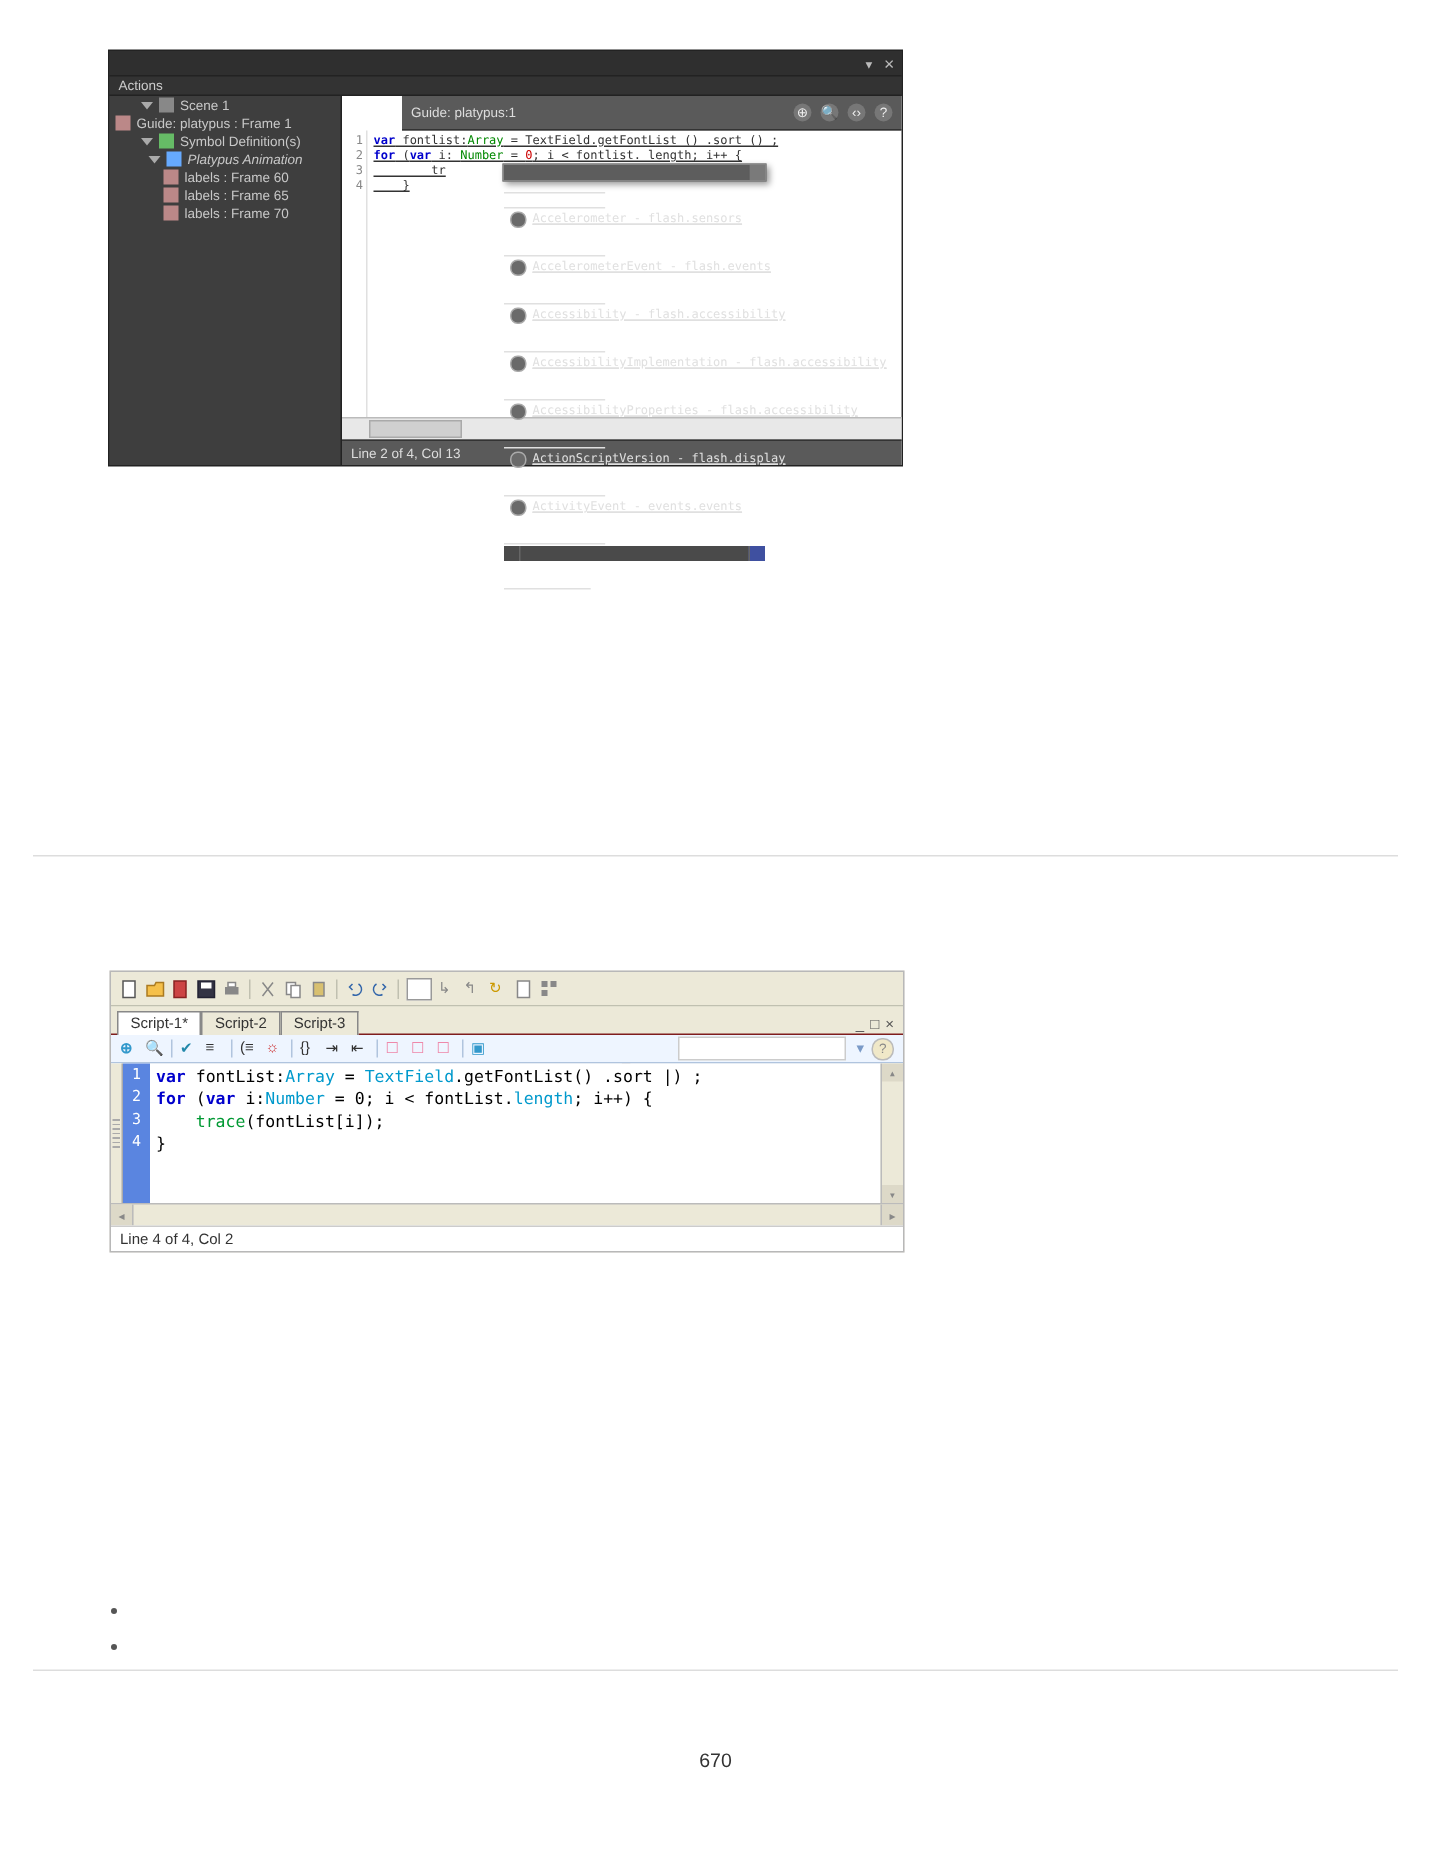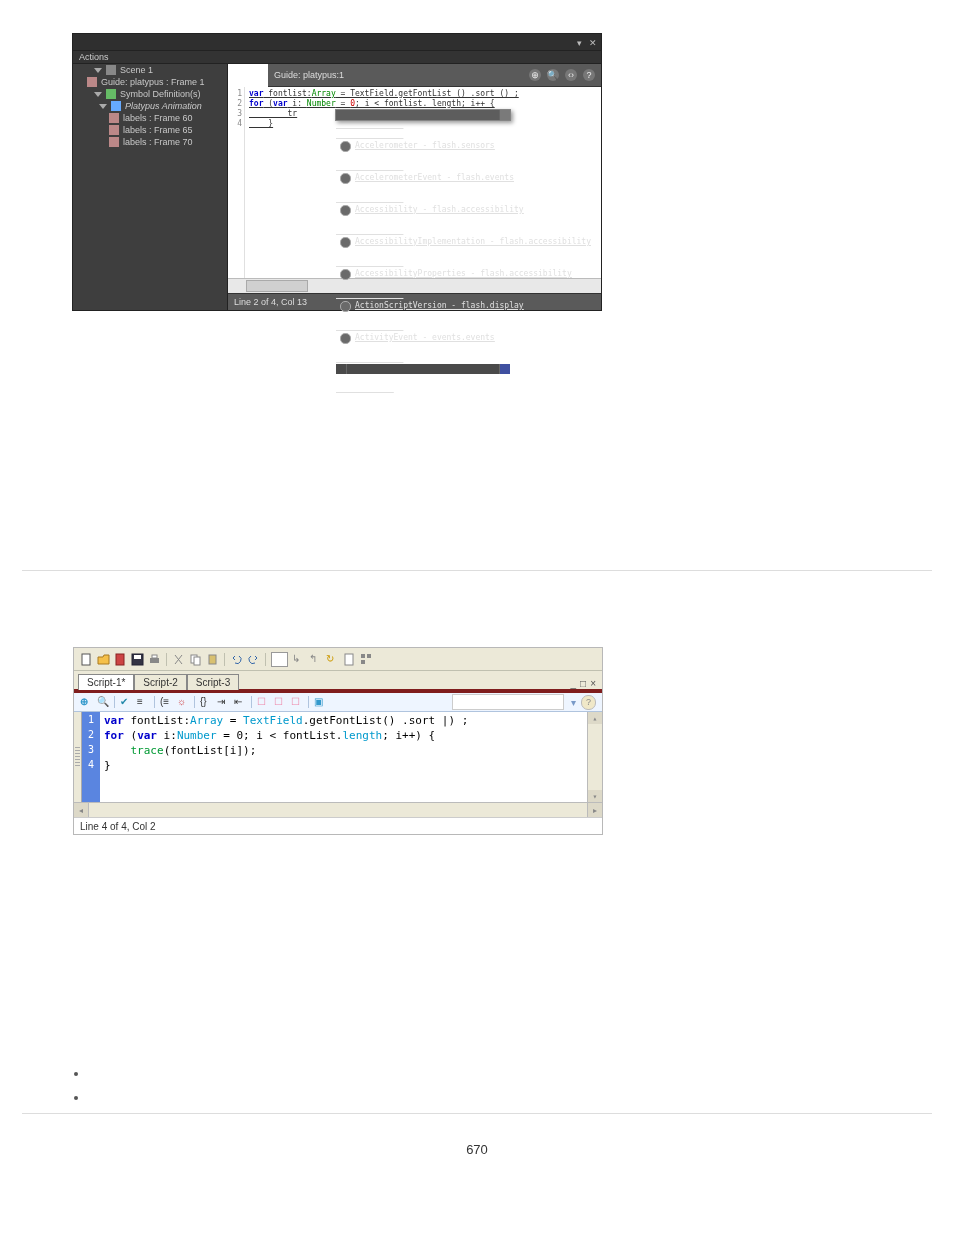"Guide: platypus : Frame 1" .tree-row.level1 { padding-left: 14px -> 4px }
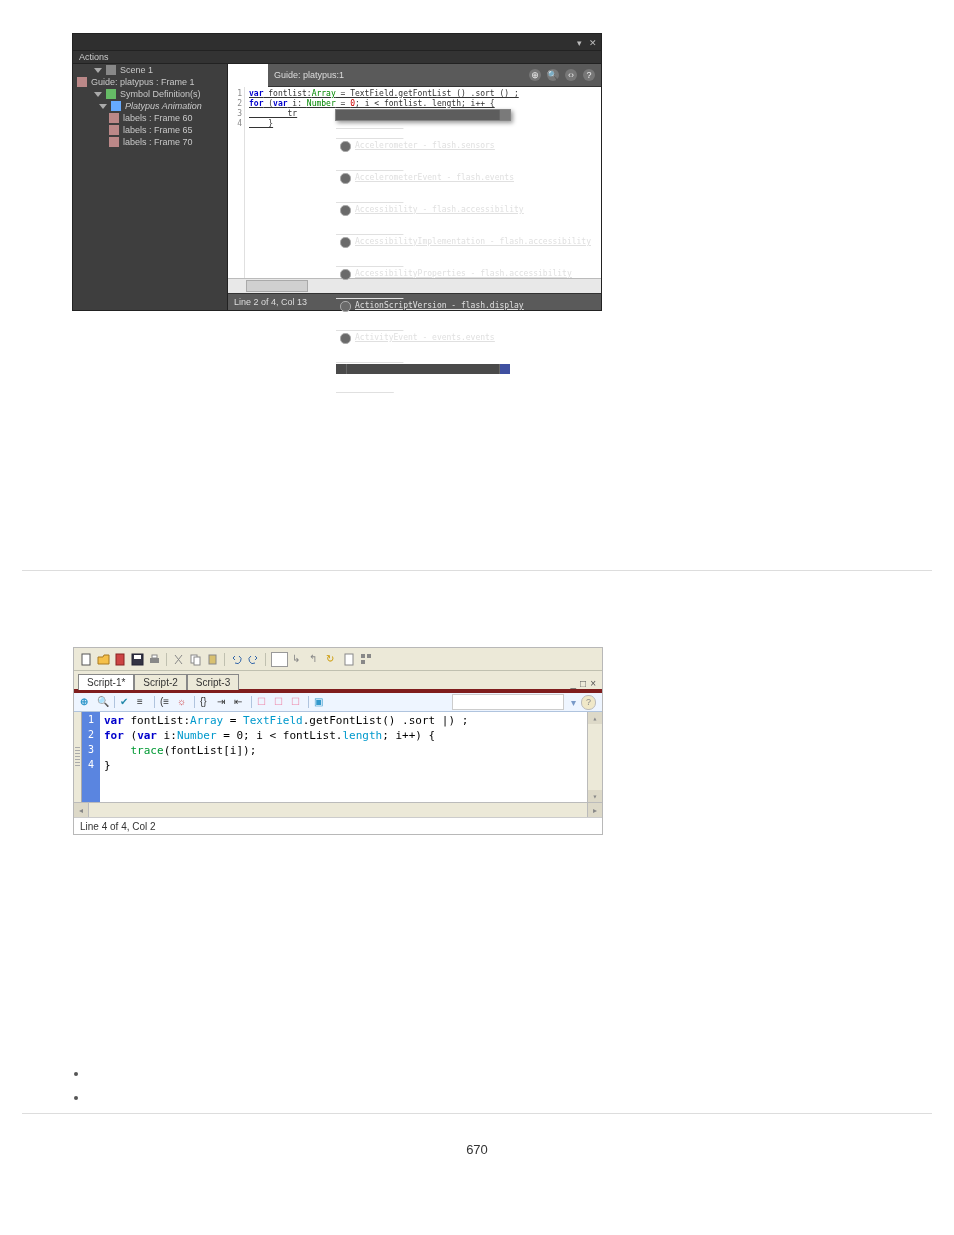"Script-1*" .tabrow { border-bottom: 4px solid #7f1d1d -> 1px solid #7f1d1d }
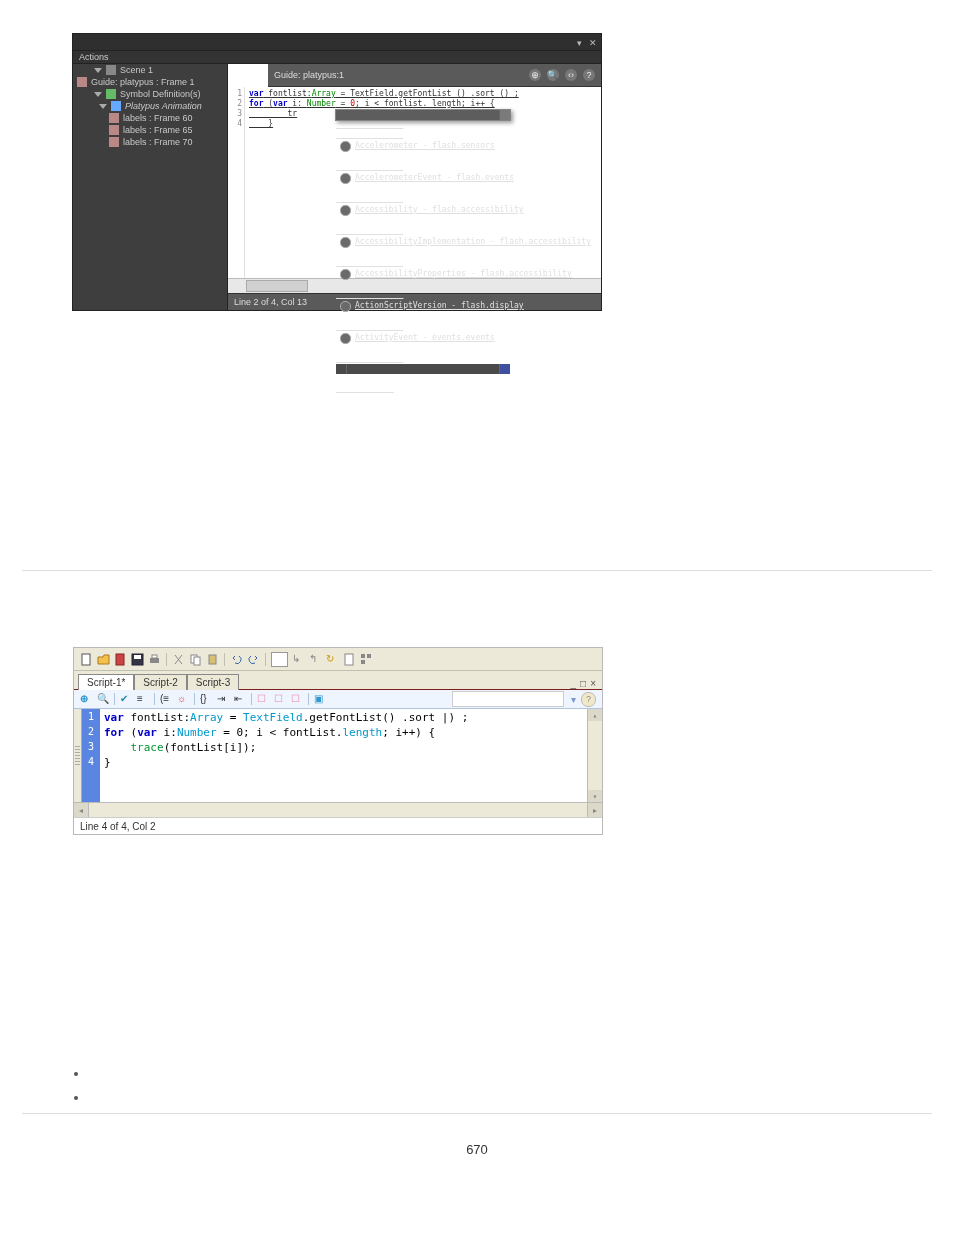"670" .pagenum { margin-top: 28px -> 52px }
